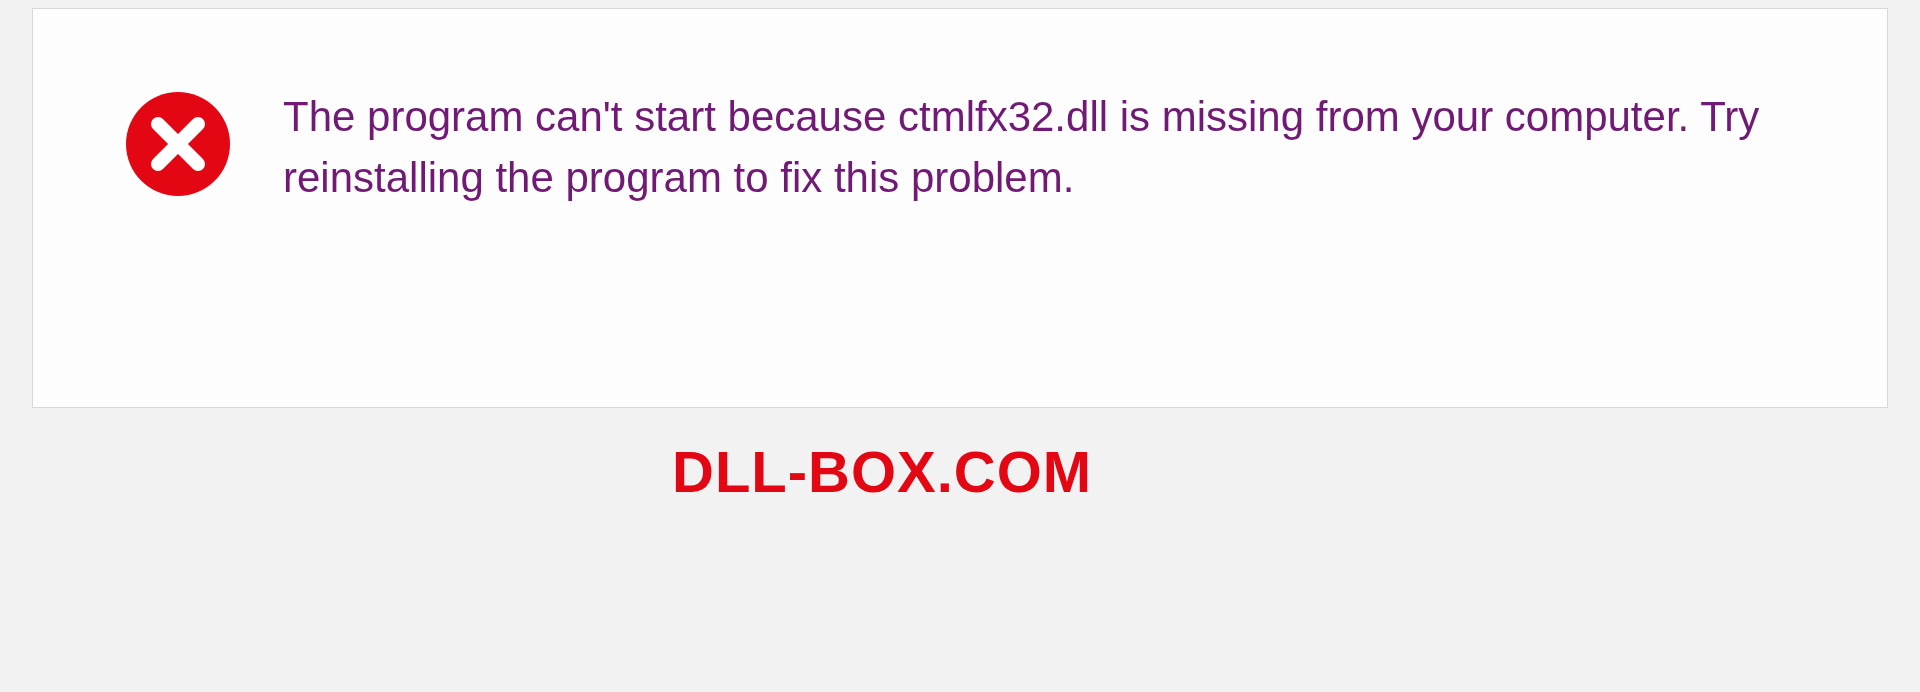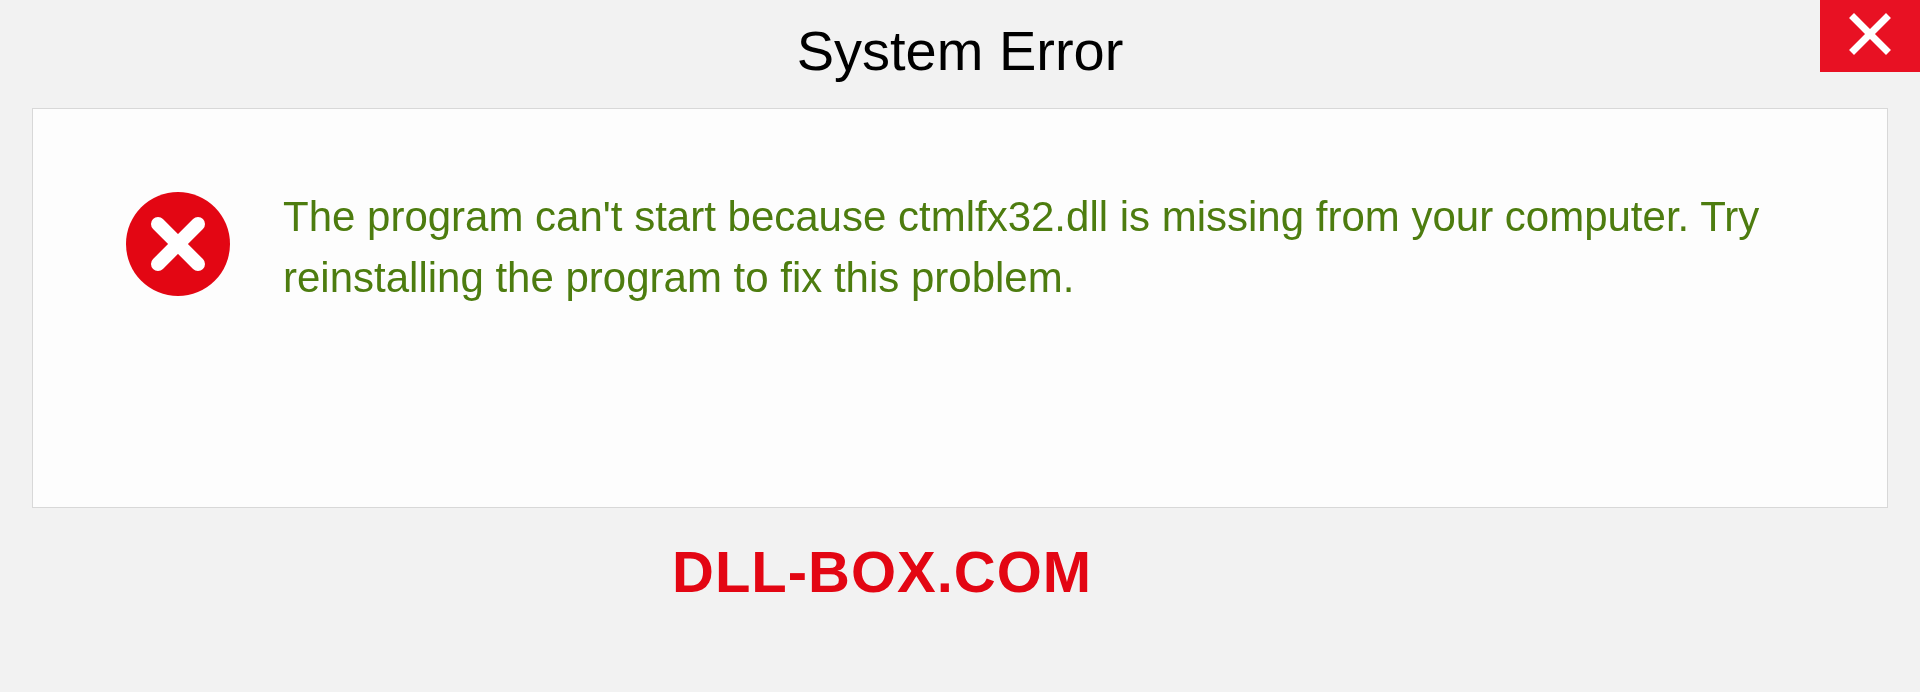"System Error" div.titlebar { html: <div> <div>System Error</div> <div> <span> <svg> <line></line> <line></line> </svg> </span> </div> </div> -> none }
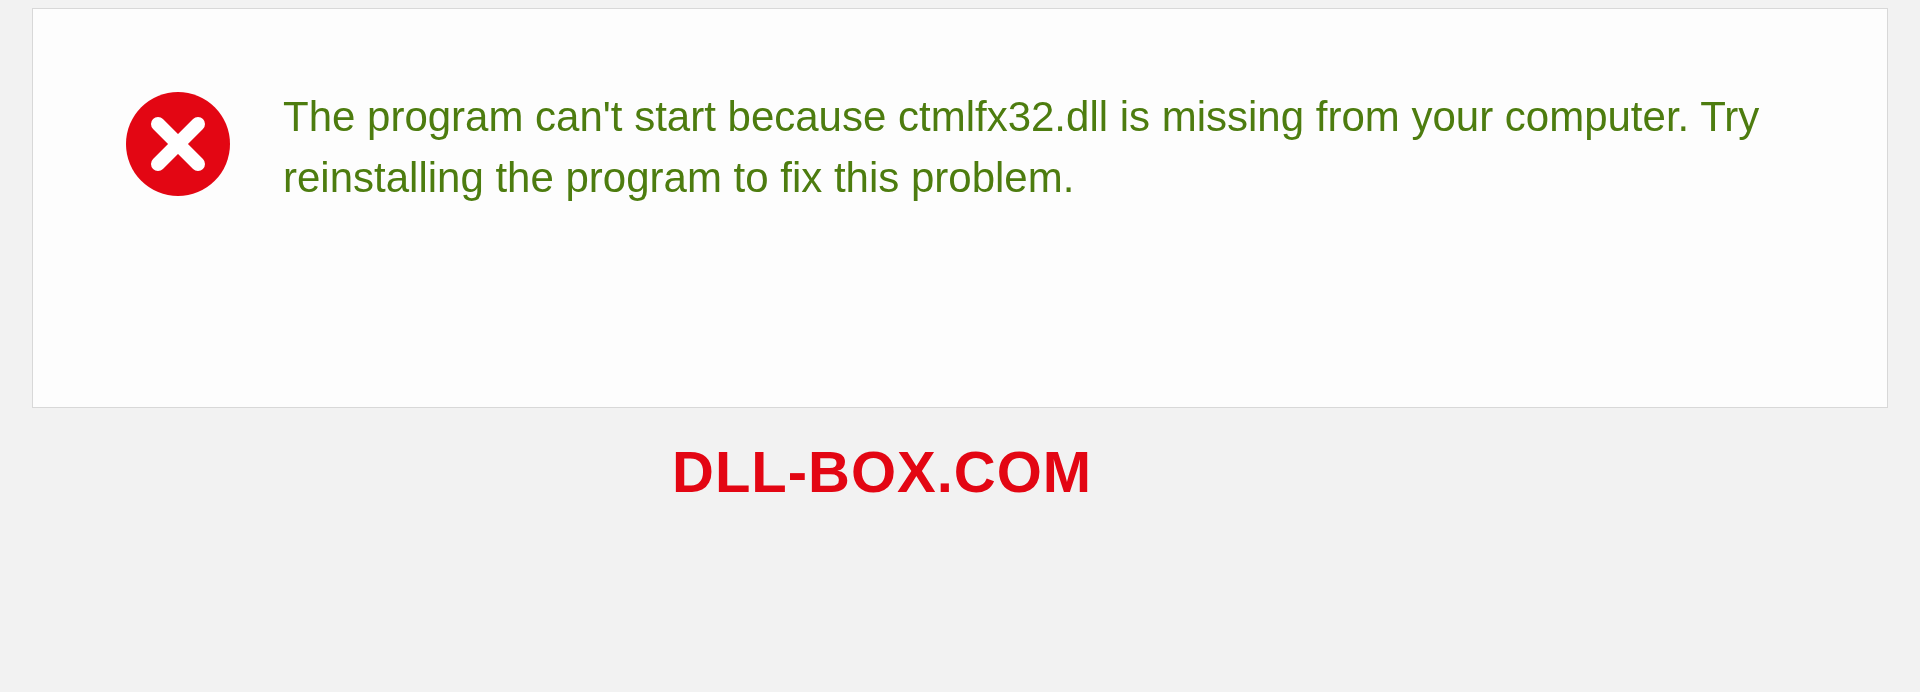"The program can't start because" .message { color: #4d7c0f -> #701a75 }
